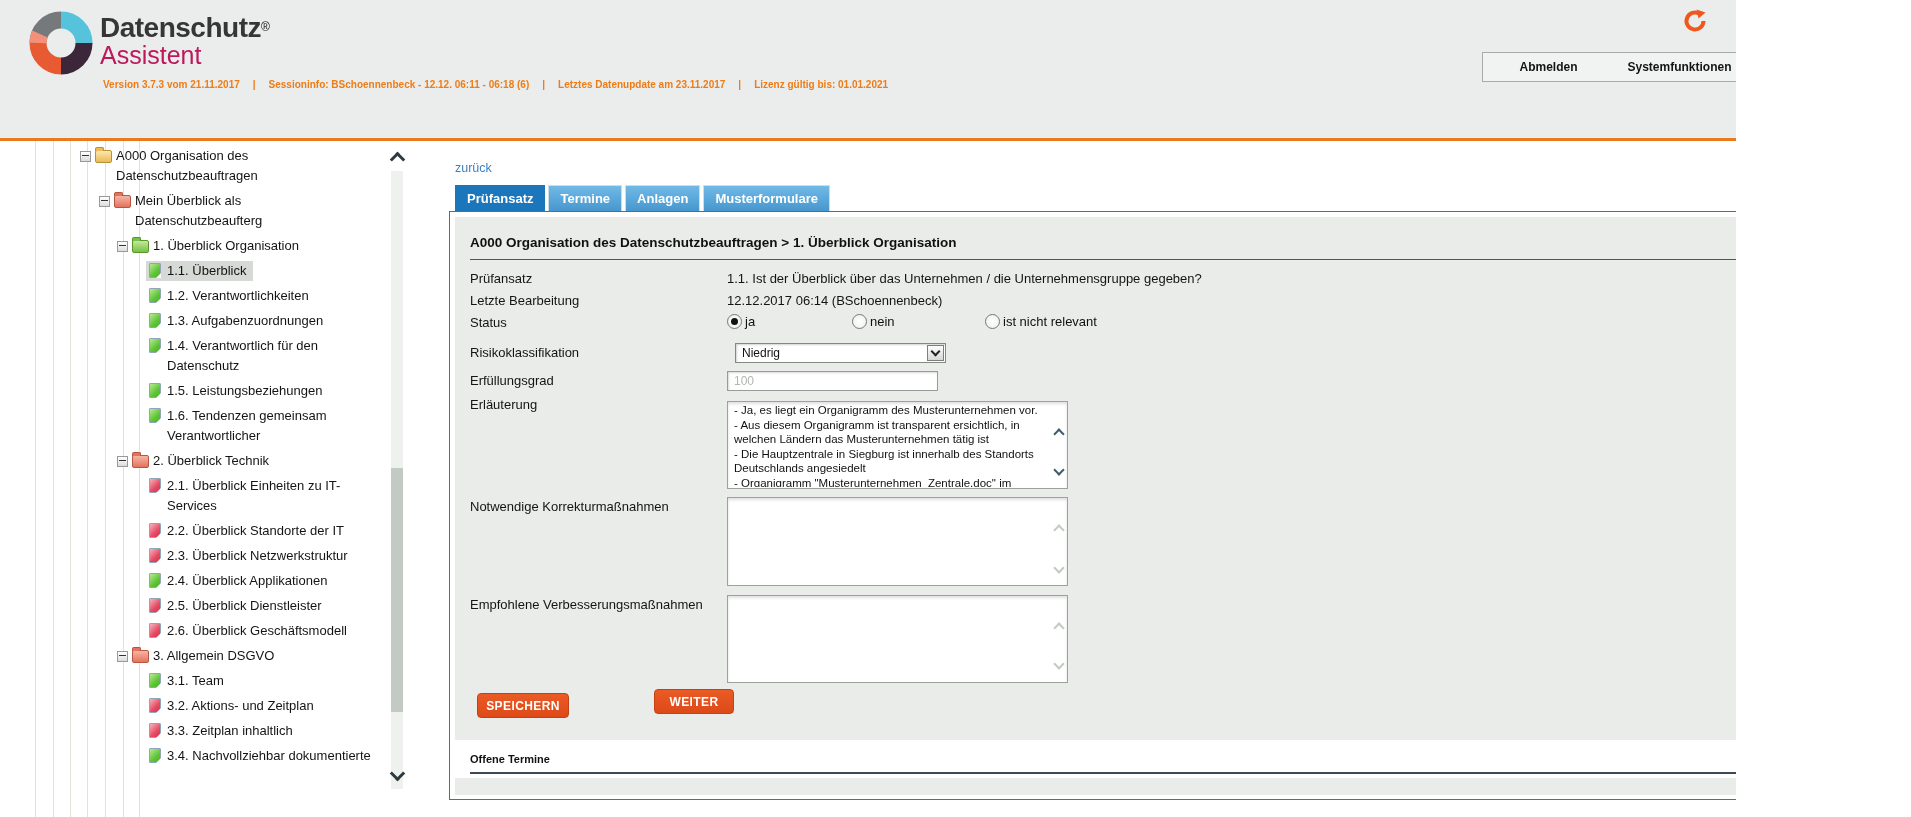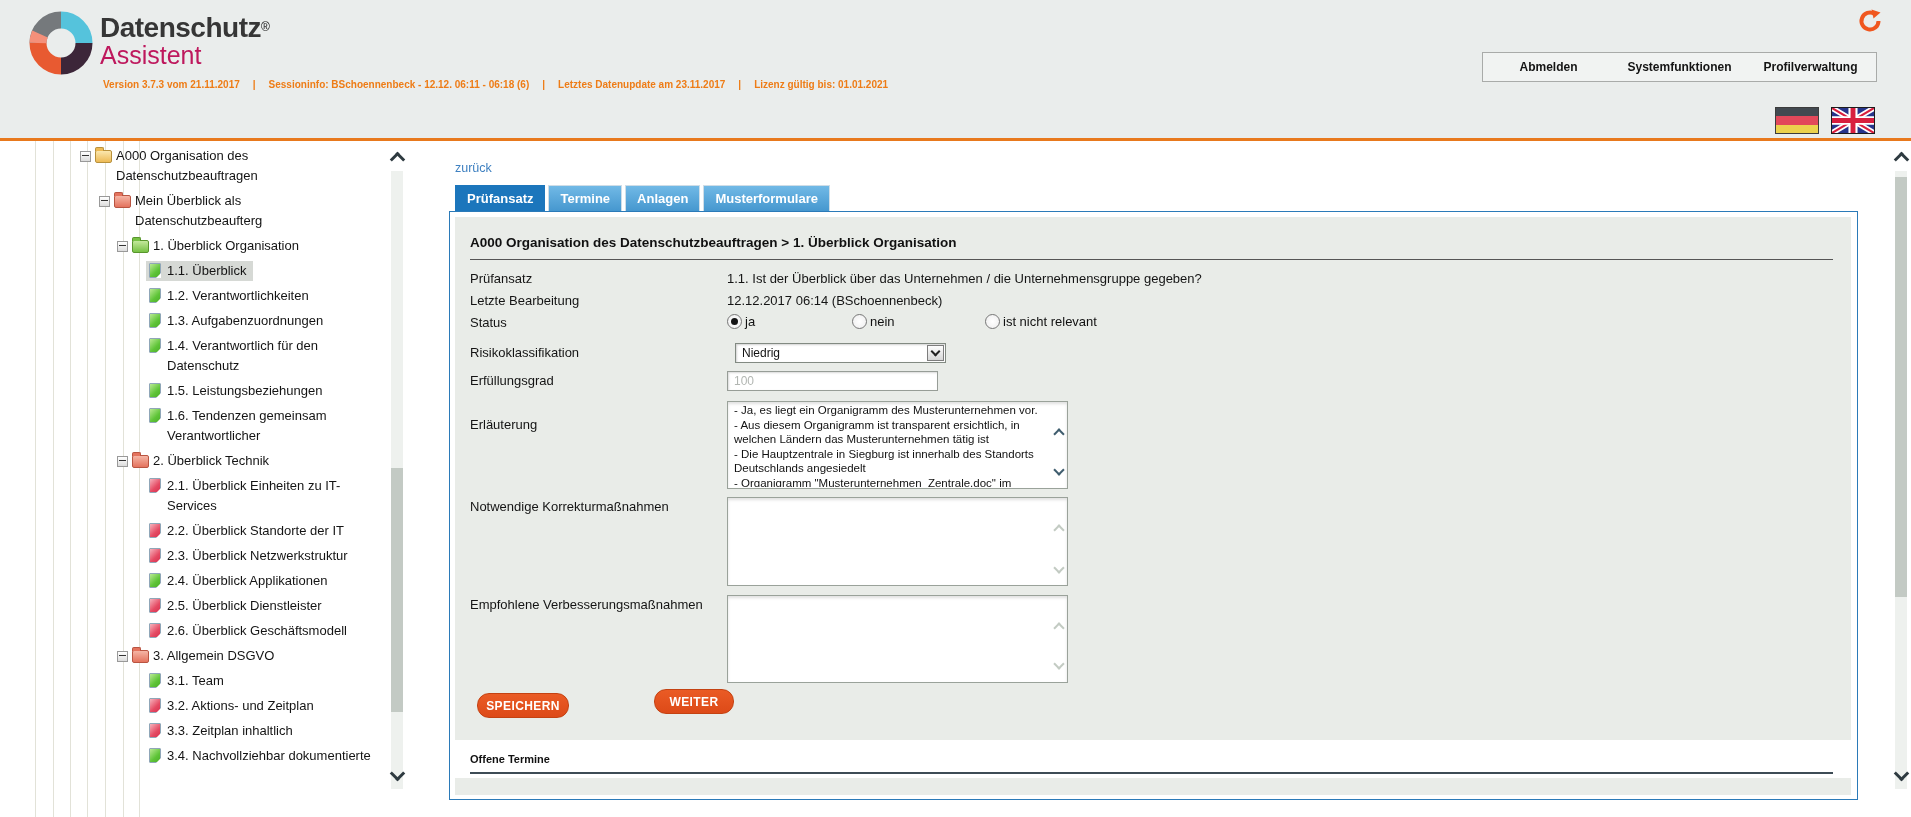"Datenschutz®" .screen { width: 1911px -> 1736px }
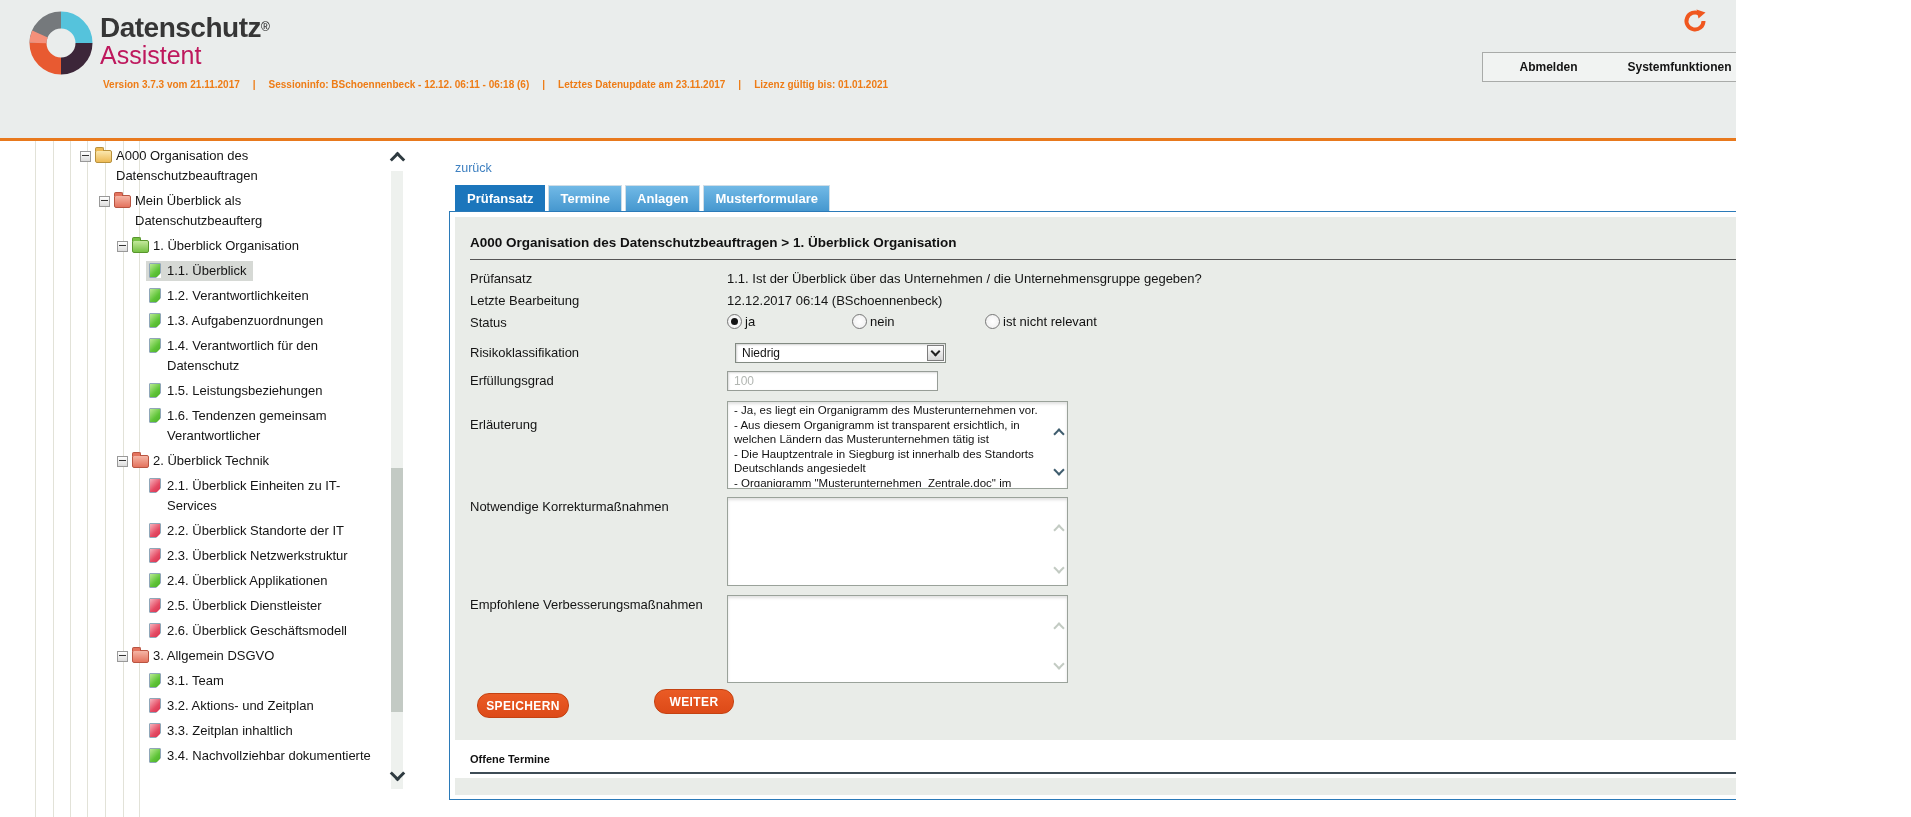"Erläuterung" div.flabel { top: 200px -> 180px }
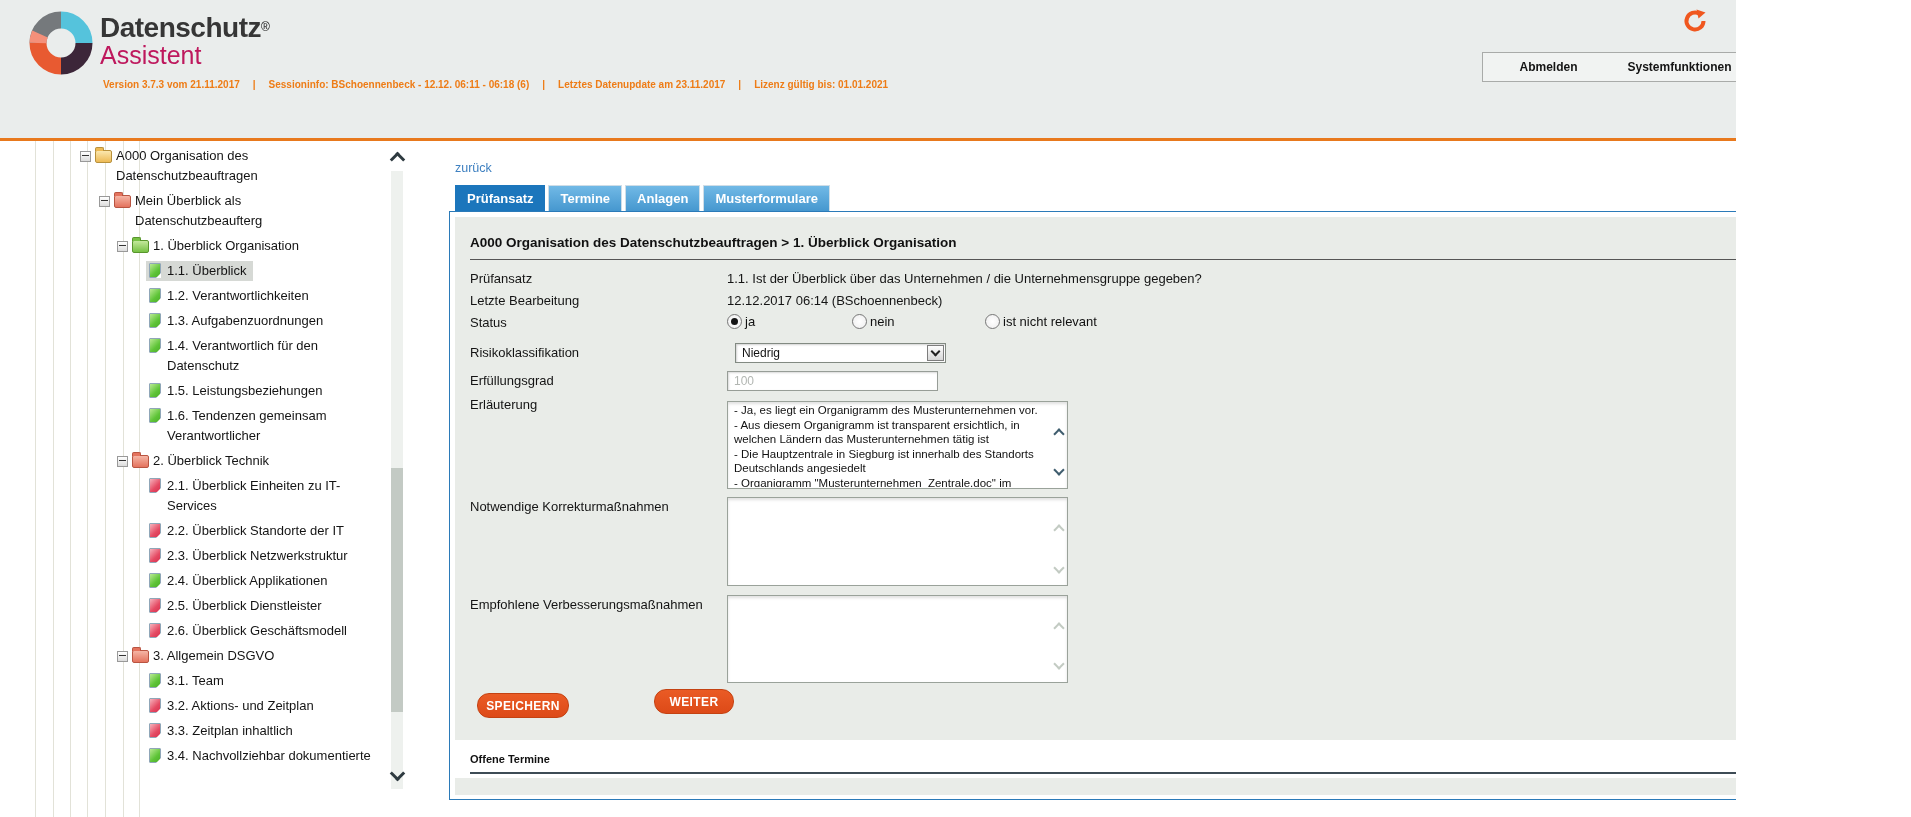"SPEICHERN" .btn { border-radius: 12px -> 4px }
